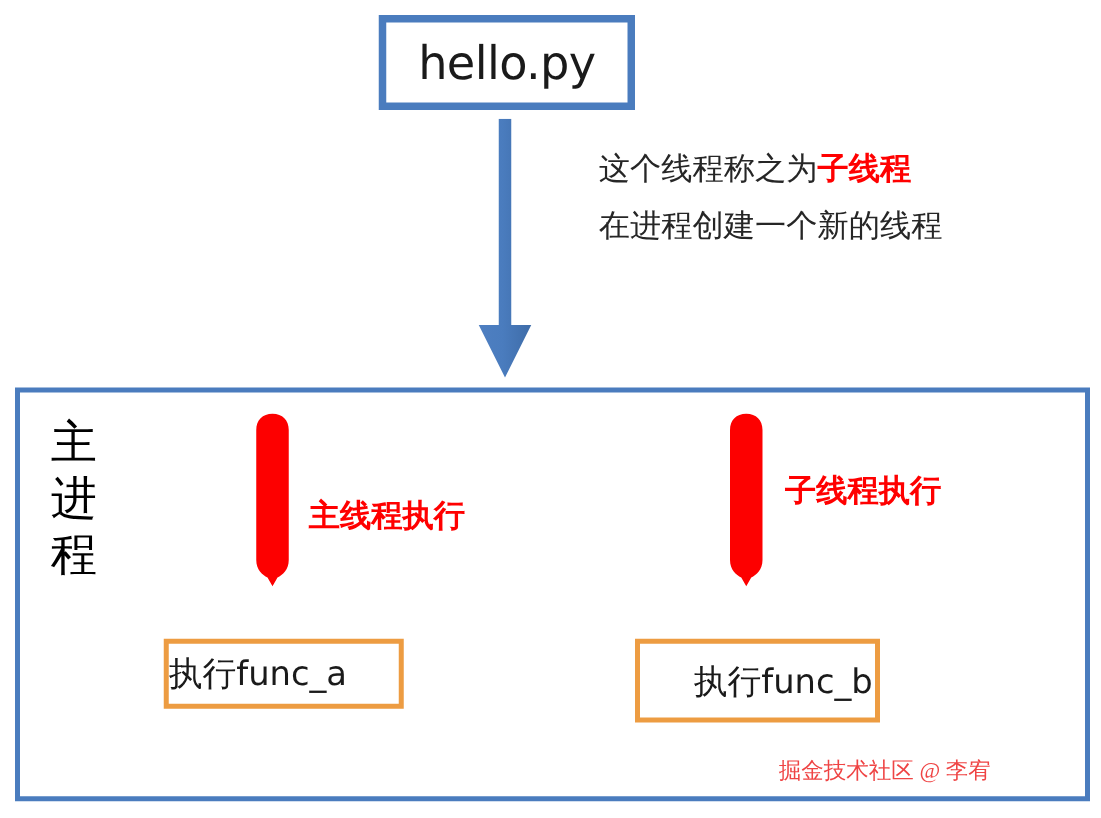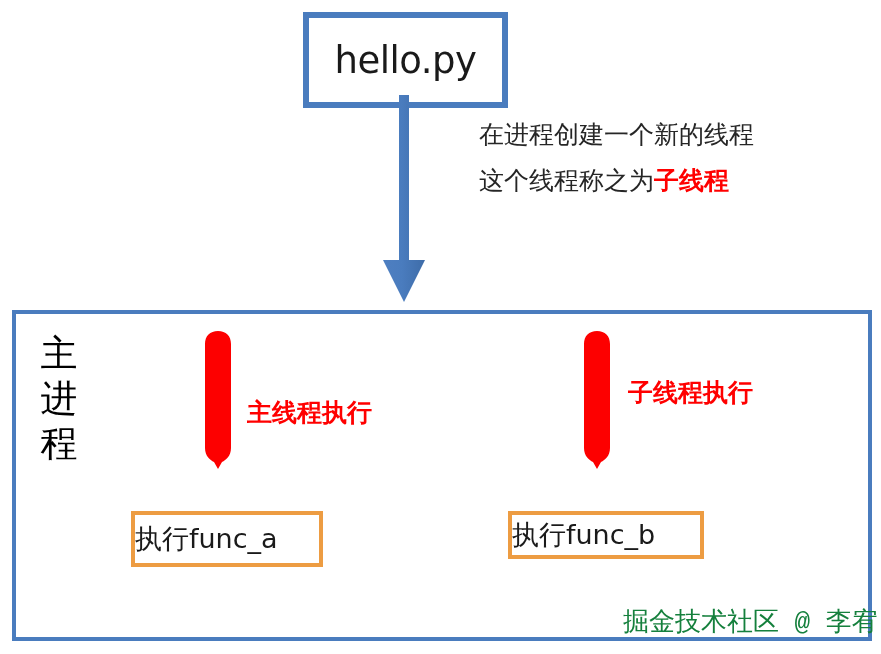"hello.py" #file-box { height: 96px -> 76px }
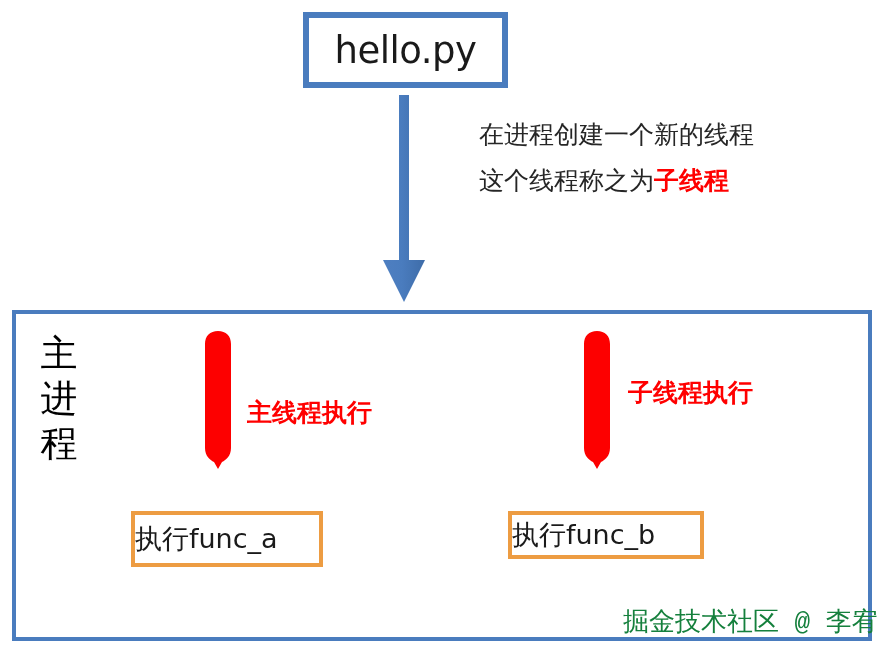"在进程创建一个新的线程" div.line { order: before "这个线程称之为子线程" -> after "这个线程称之为子线程" }
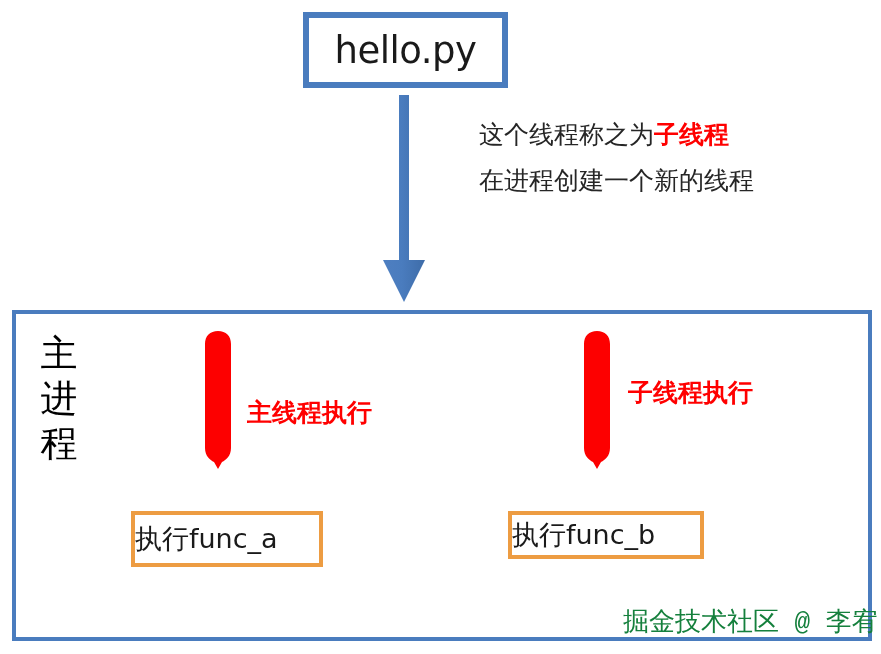"执行func_b" #func-box-b { height: 48px -> 67px; padding-left: none -> 43px }
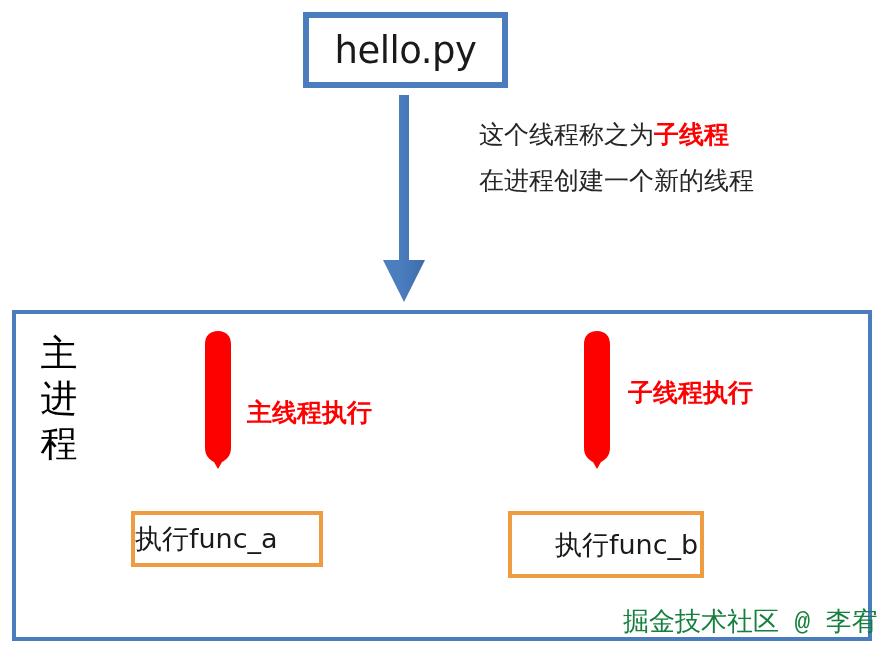"掘金技术社区 @ 李宥" #watermark { color: #15803d -> #ef4444; font-family: Liberation Mono, monospace -> Liberation Serif, serif; font-size: 26px -> 18px }
